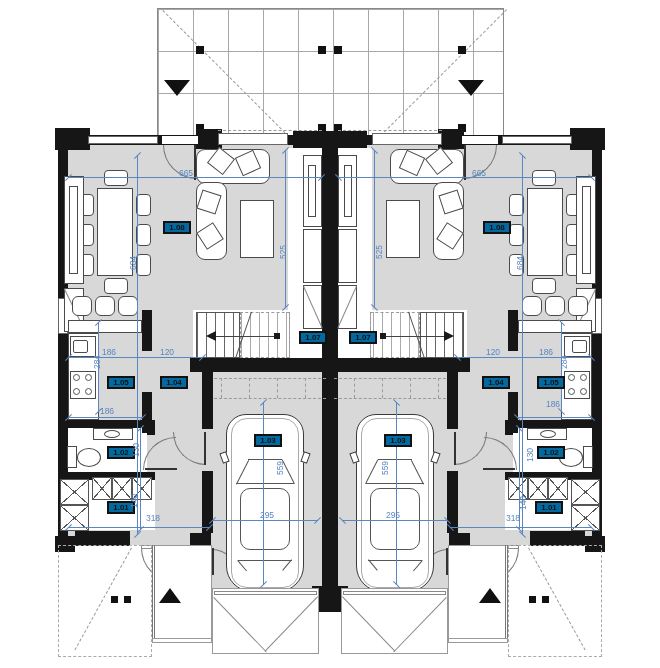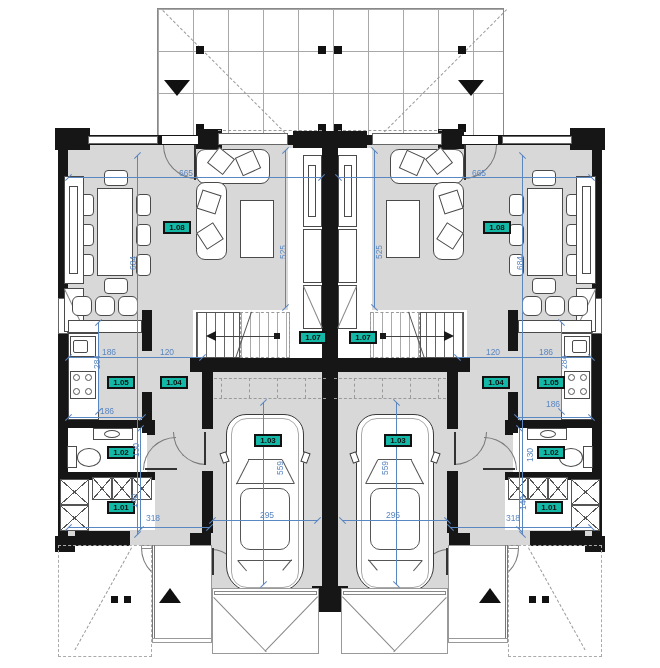"1.08" .lbl { background: #14b8a6 -> #0369a1 }
